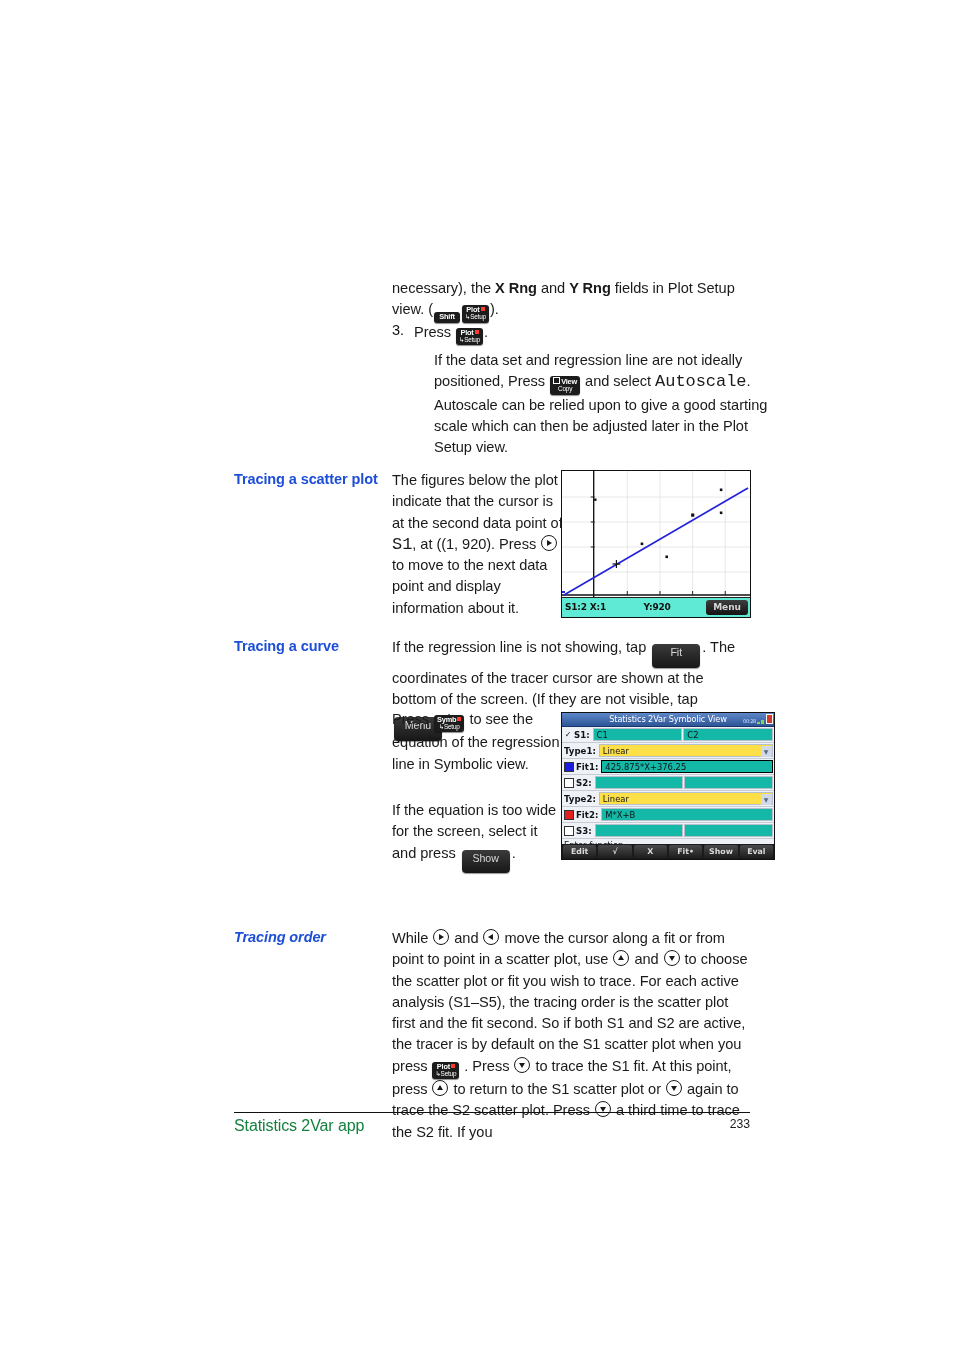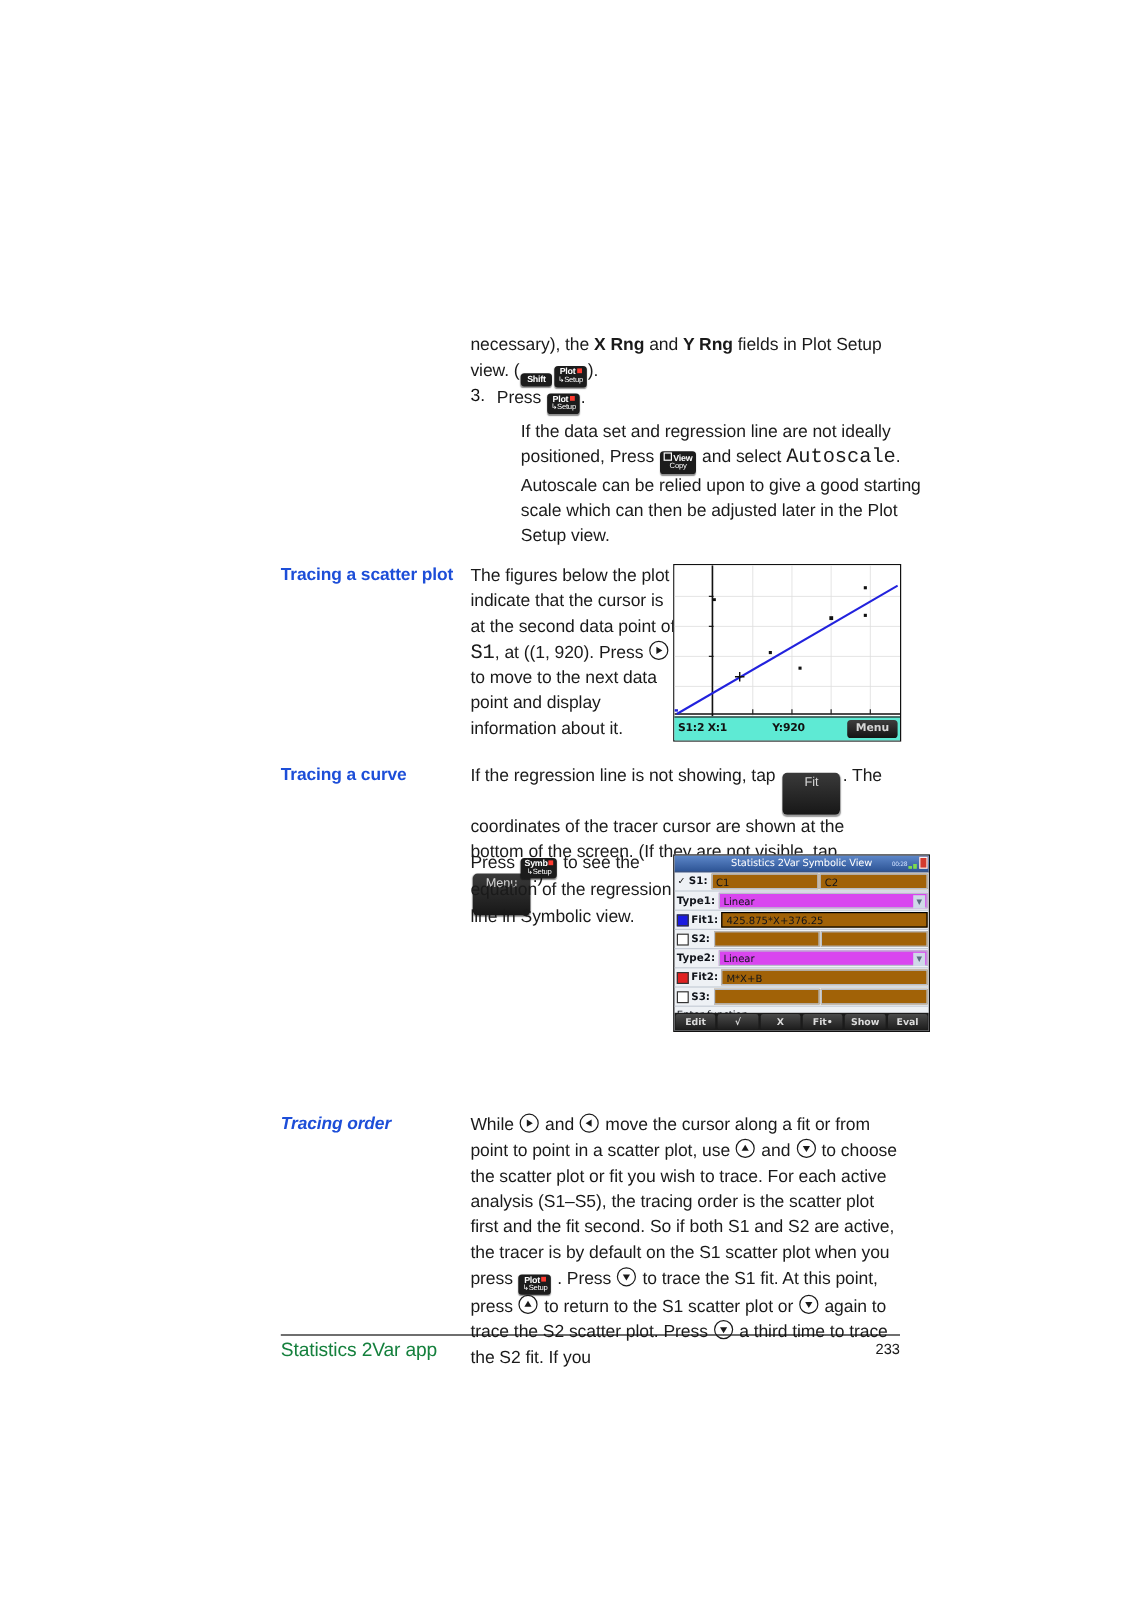"Fit" .softkey { padding: 3px 9px 20px 9px -> 3px 9px 9px 9px }
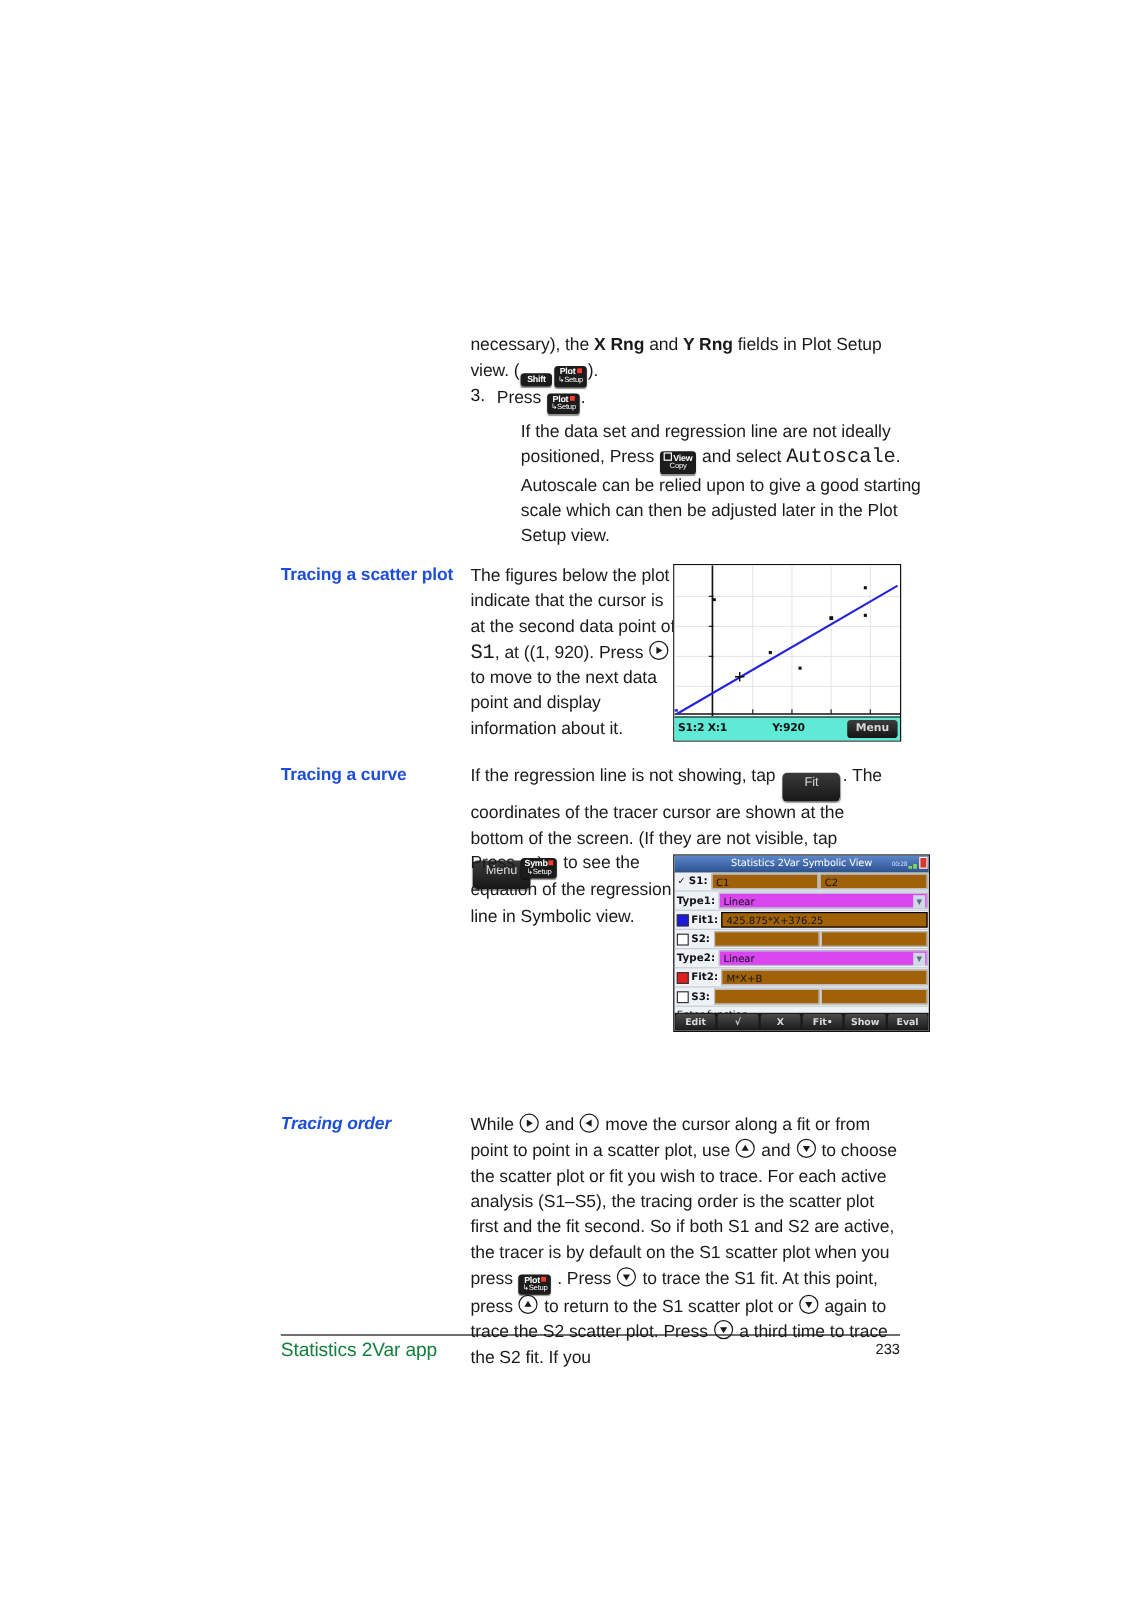"C1" .fieldbox { background: #a16207 -> #14b8a6 }
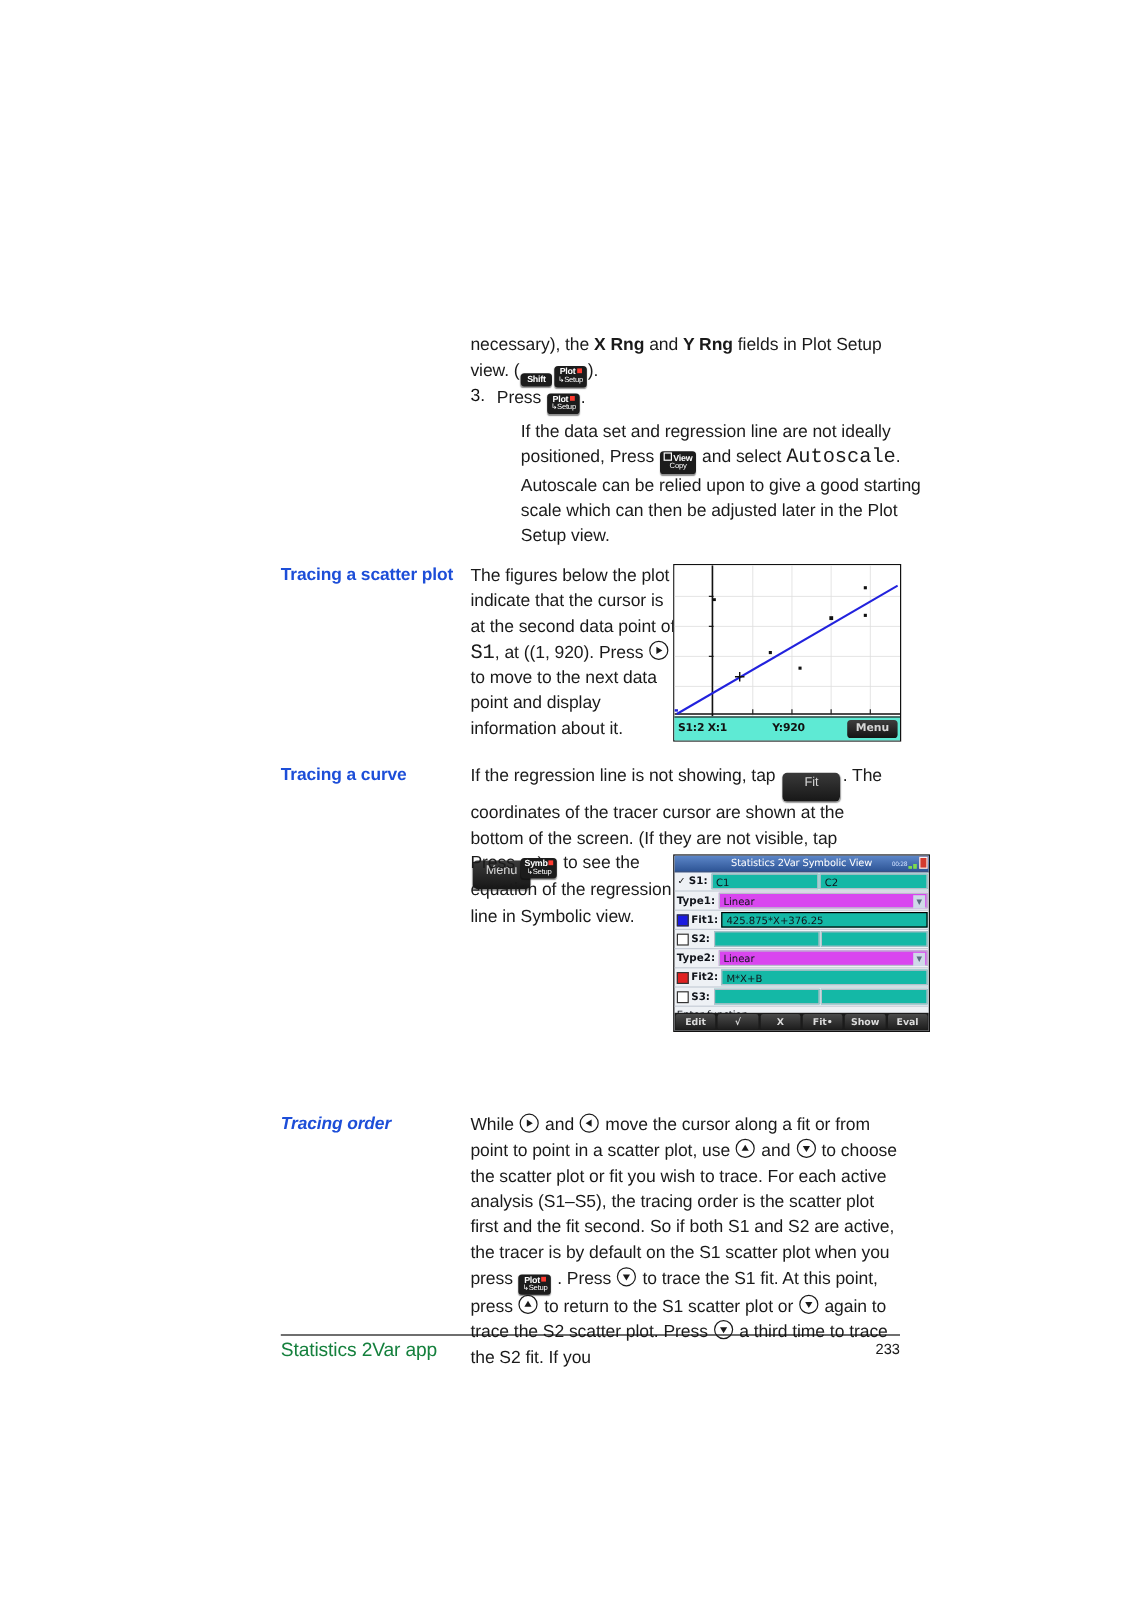"Linear" .dropdown { background: #d946ef -> #fde047 }
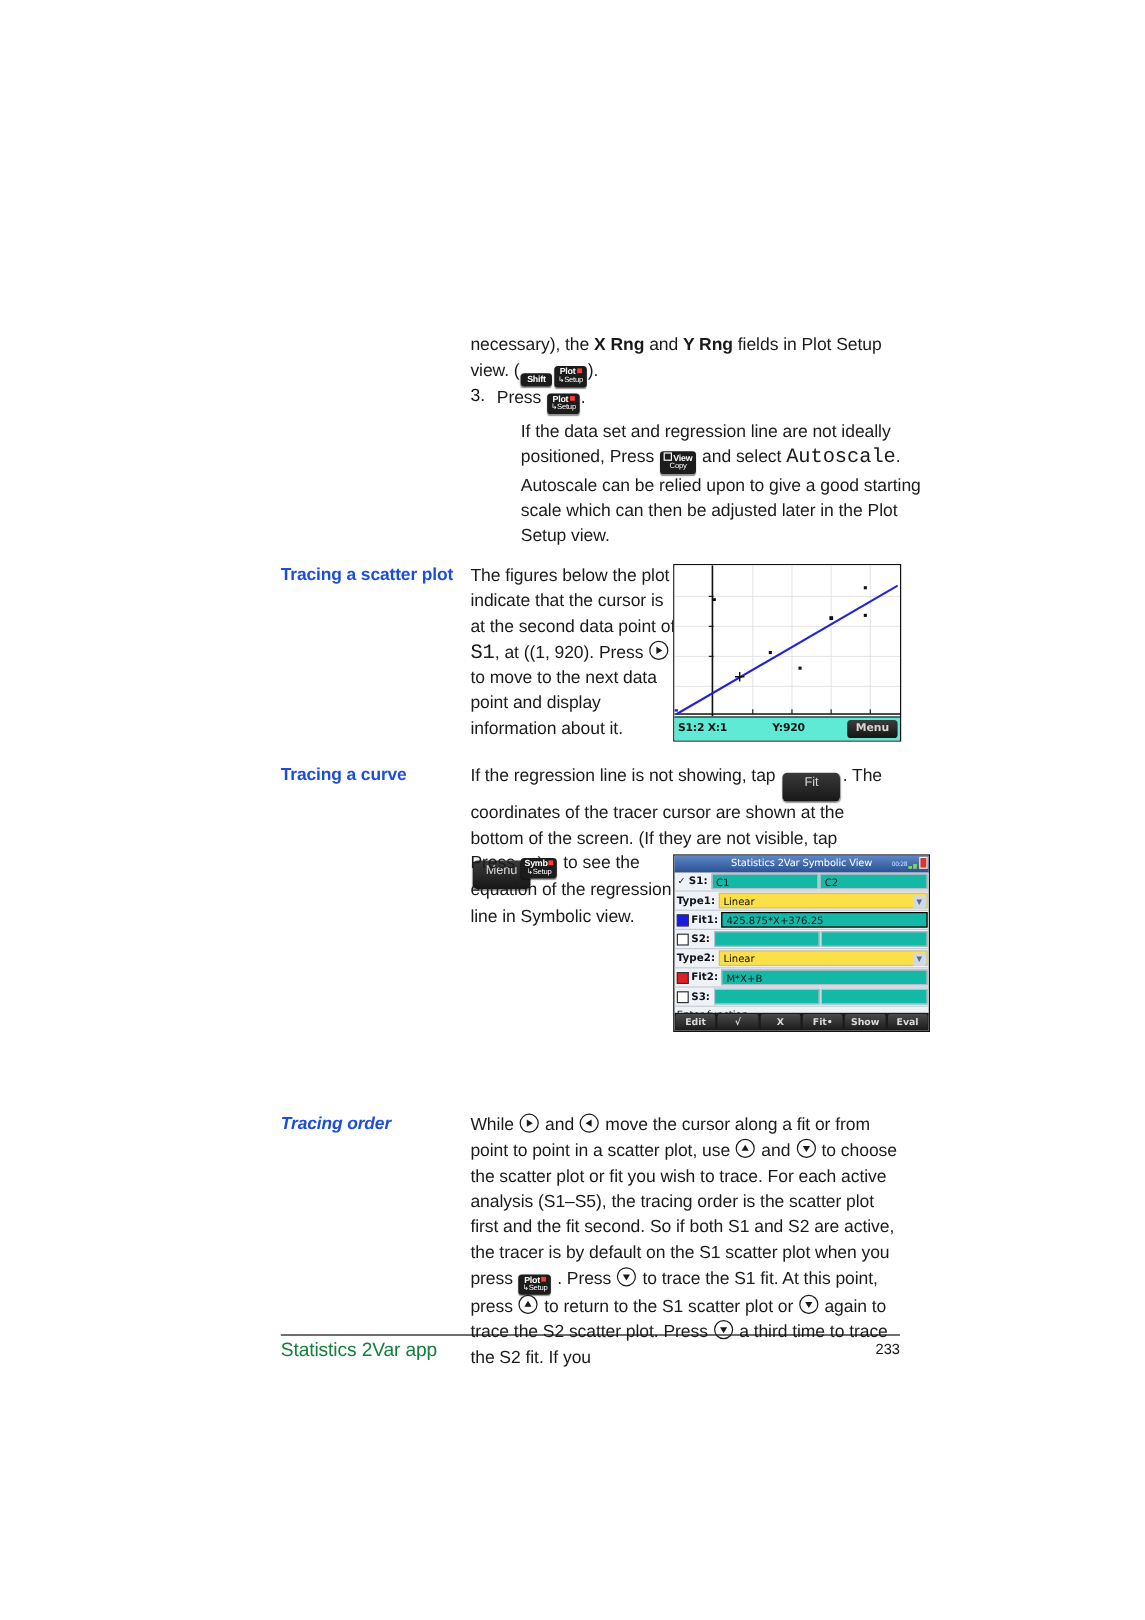"If the equation is too" div.body-col { html: none -> <div> <span>If the equation is too wide for the screen, select it and press </span><span>Show</span><span>.</span> </div> }
